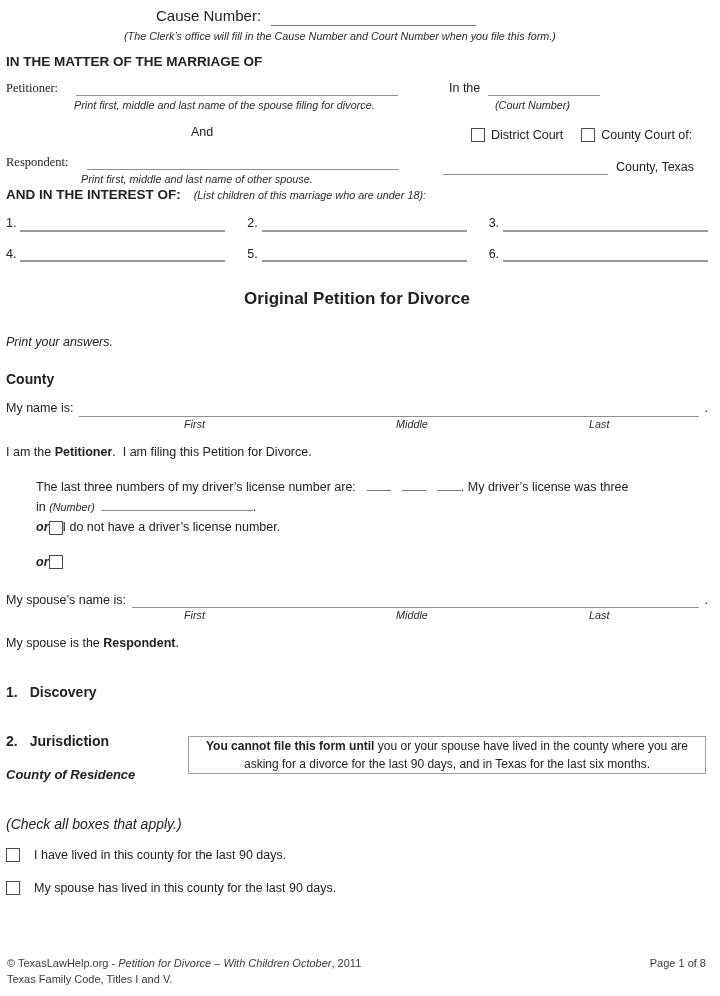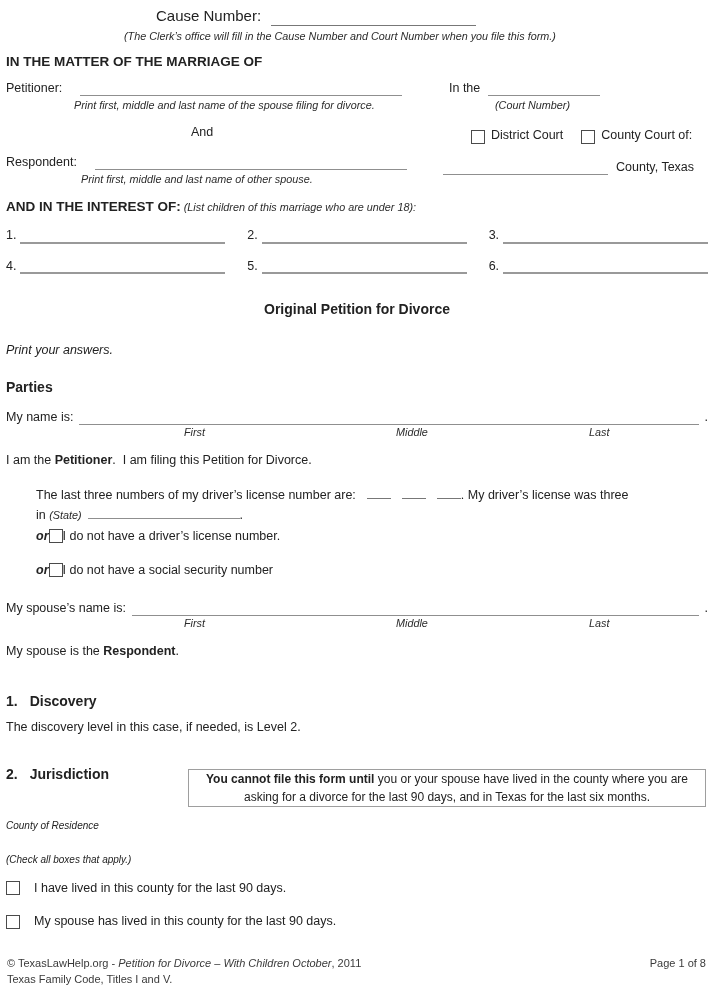"Petitioner:" .nowrap { font-family: none -> Liberation Serif, serif }
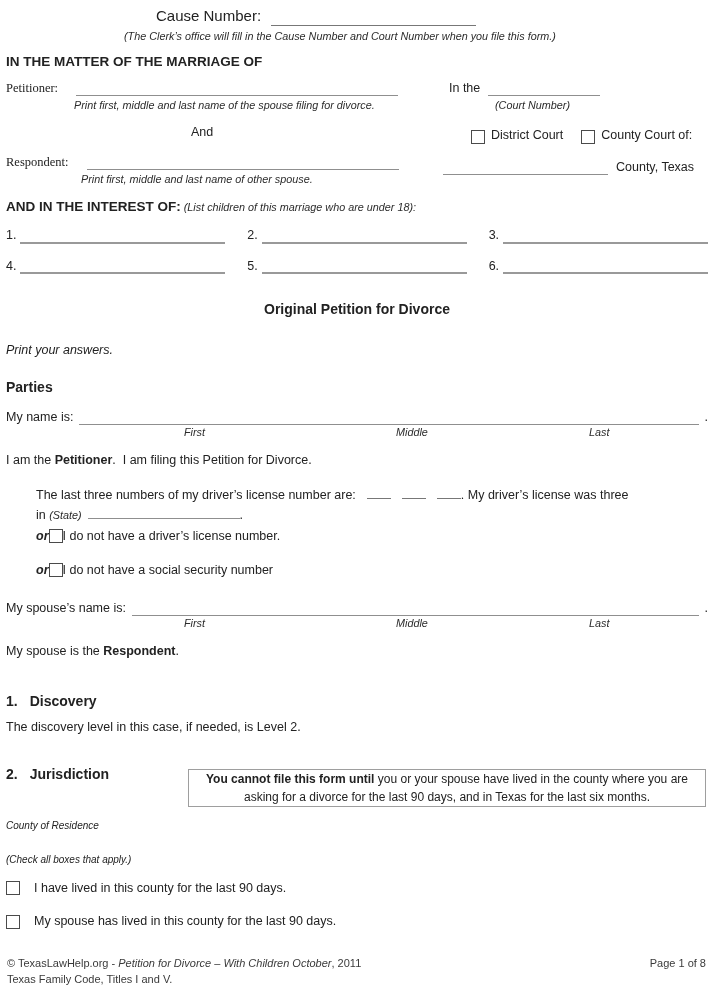"District Court" .court-check-row { align-items: flex-end -> center }
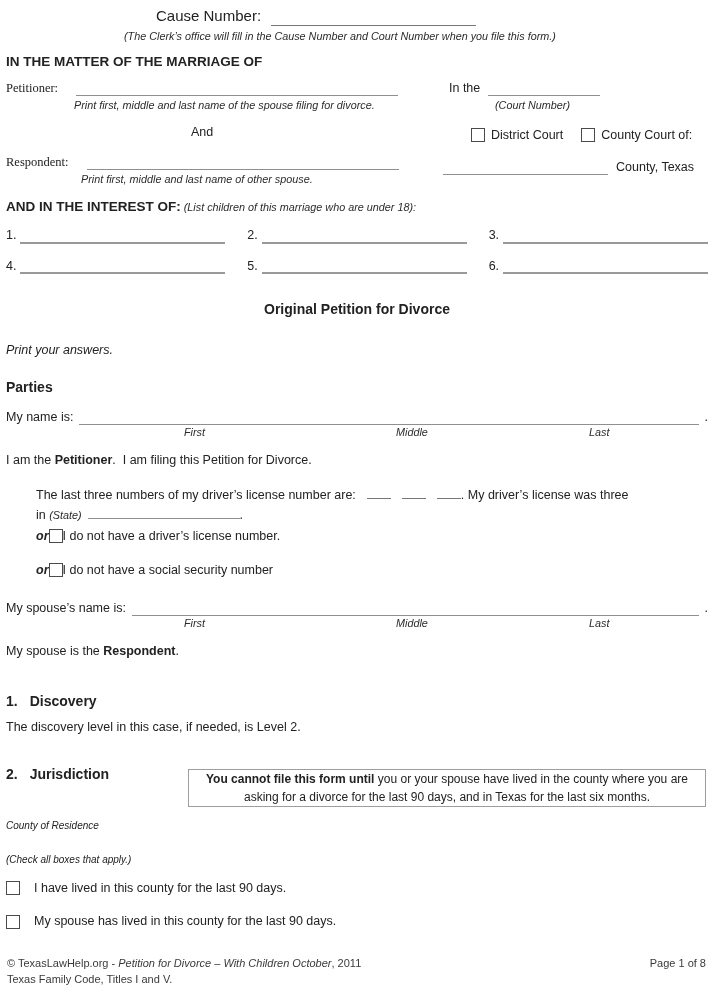"AND IN THE INTEREST OF:" .interest-row { gap: 3px -> 13px; margin-top: 12px -> 0 }
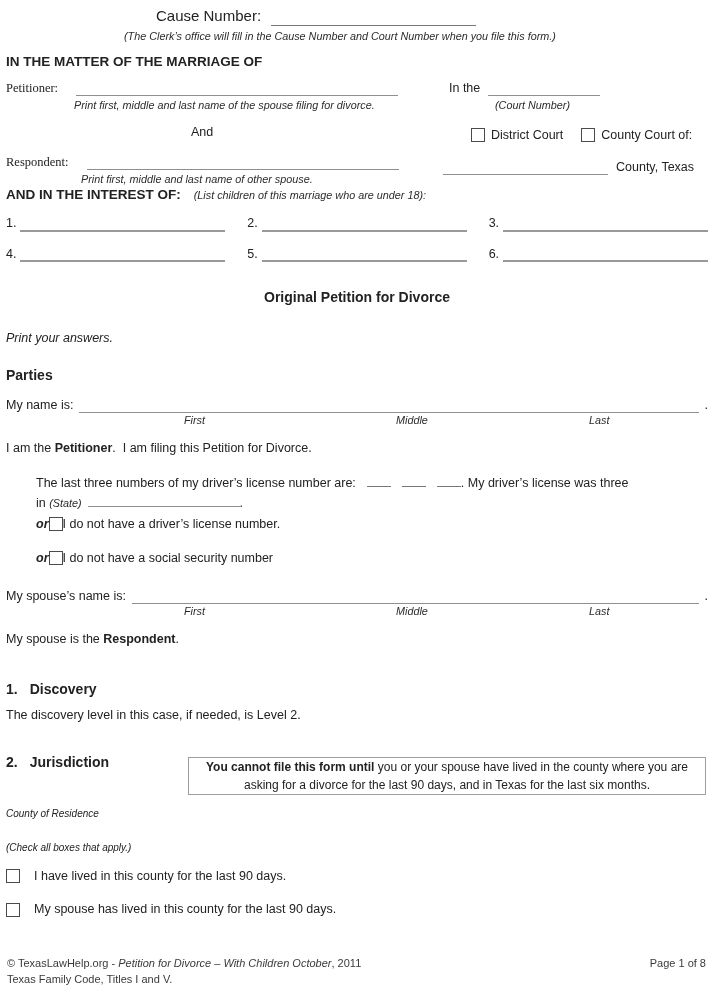"Original Petition for Divorce" .form-title { font-size: 14px -> 17px }
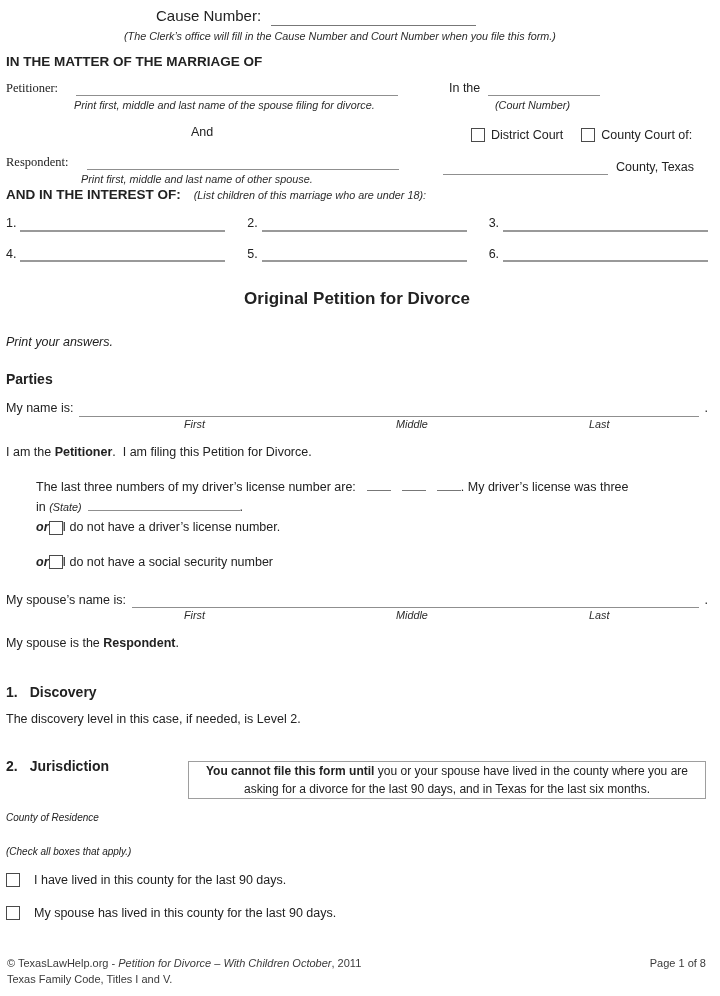"Parties" div.section-head { text: Parties -> County }
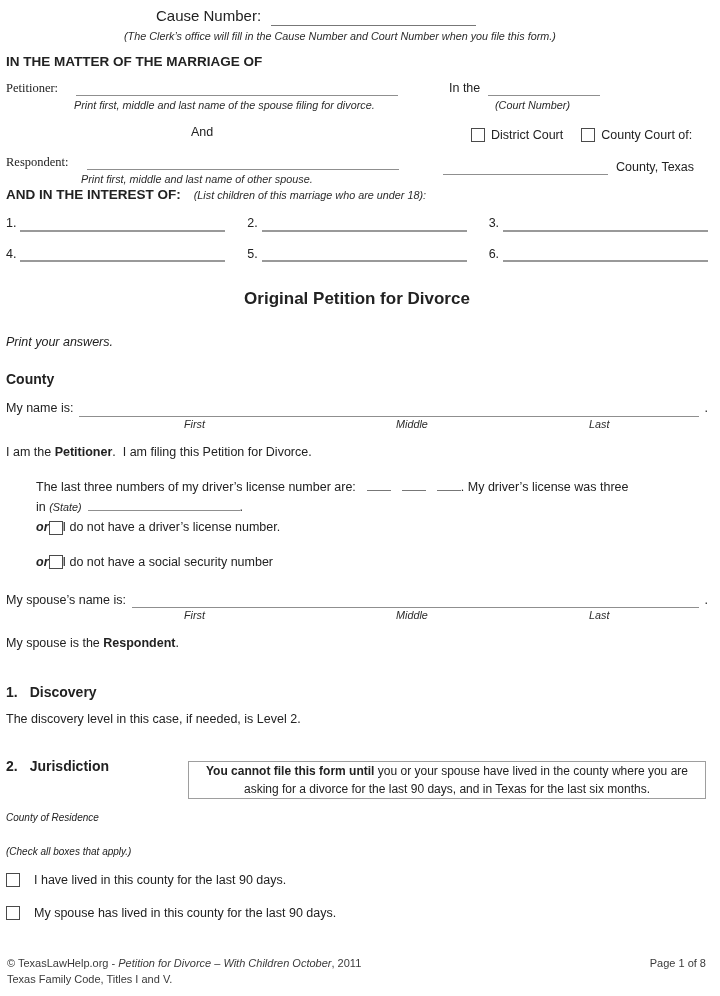"(State)" span.caption { text: State -> Number }
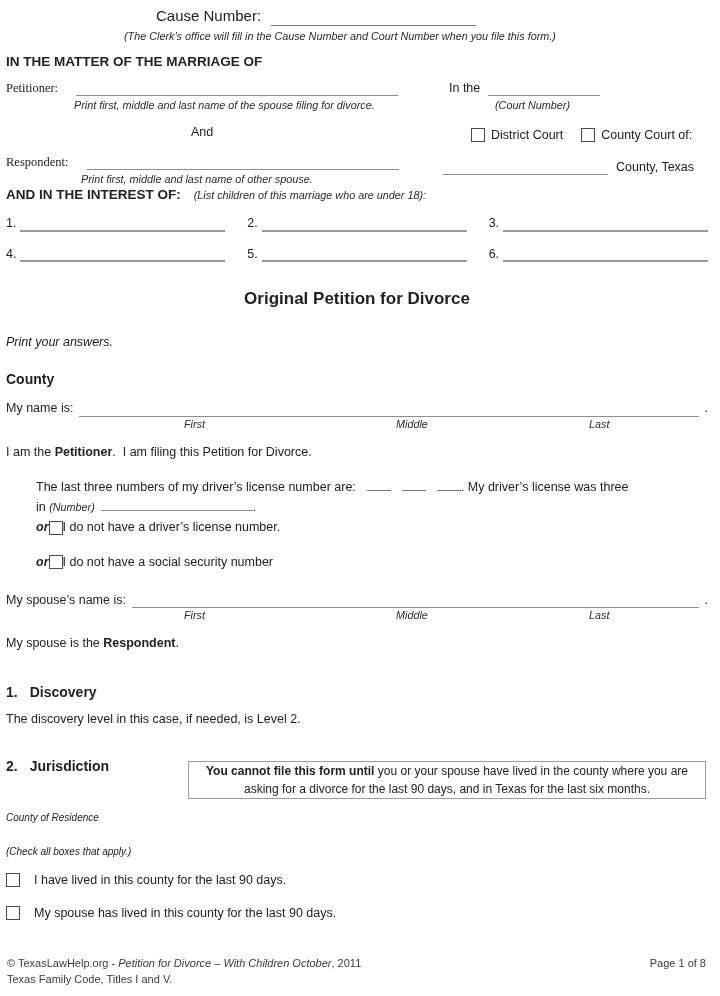"I do not have a social" span { html: <span>I do not have a social security number</span> -> none }
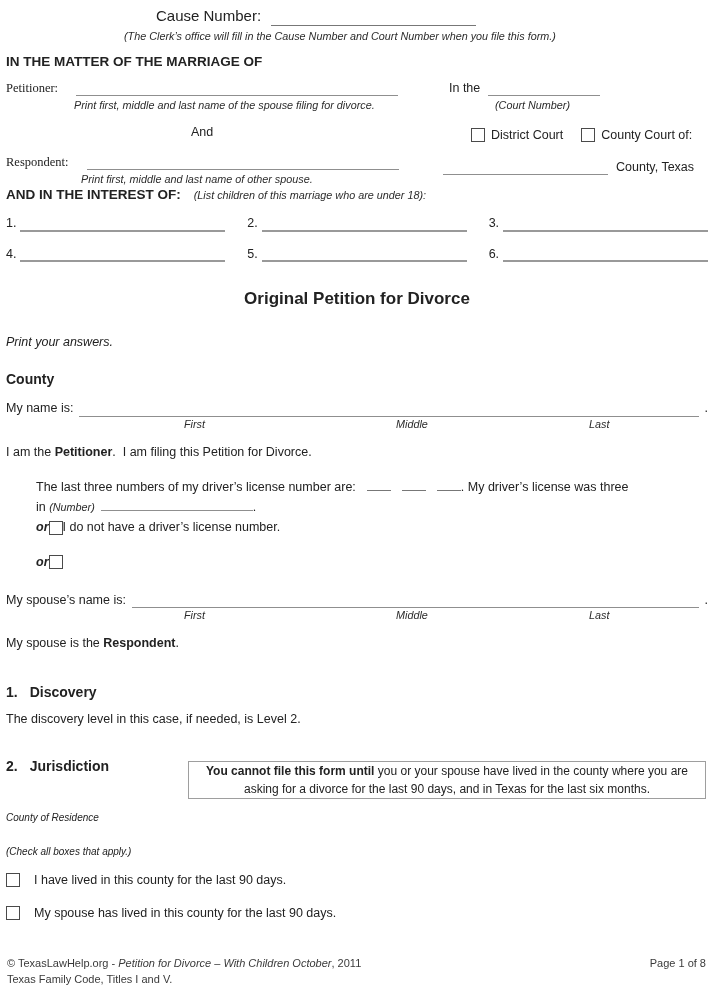"The discovery level in this" div.disc-body { html: <div>The discovery level in this case, if needed, is Level 2.</div> -> none }
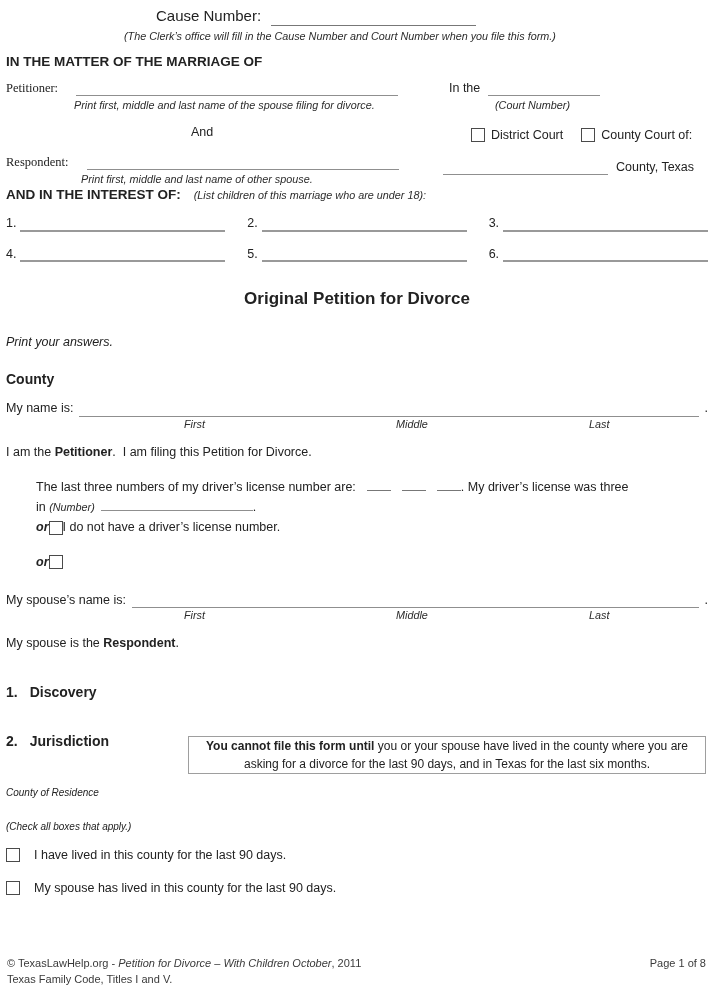"County of Residence" .county-heading { font-size: 10px -> 13px; font-weight: normal -> bold; margin-top: 36px -> 17px }
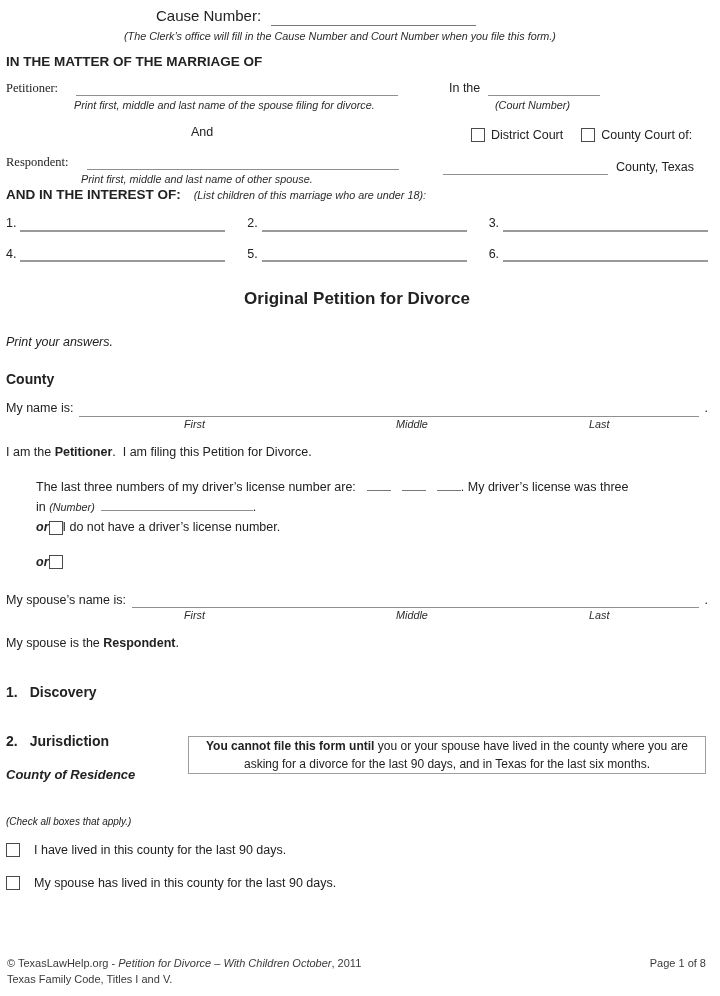"(Check all boxes that apply.)" .check-note { font-size: 10px -> 14px }
